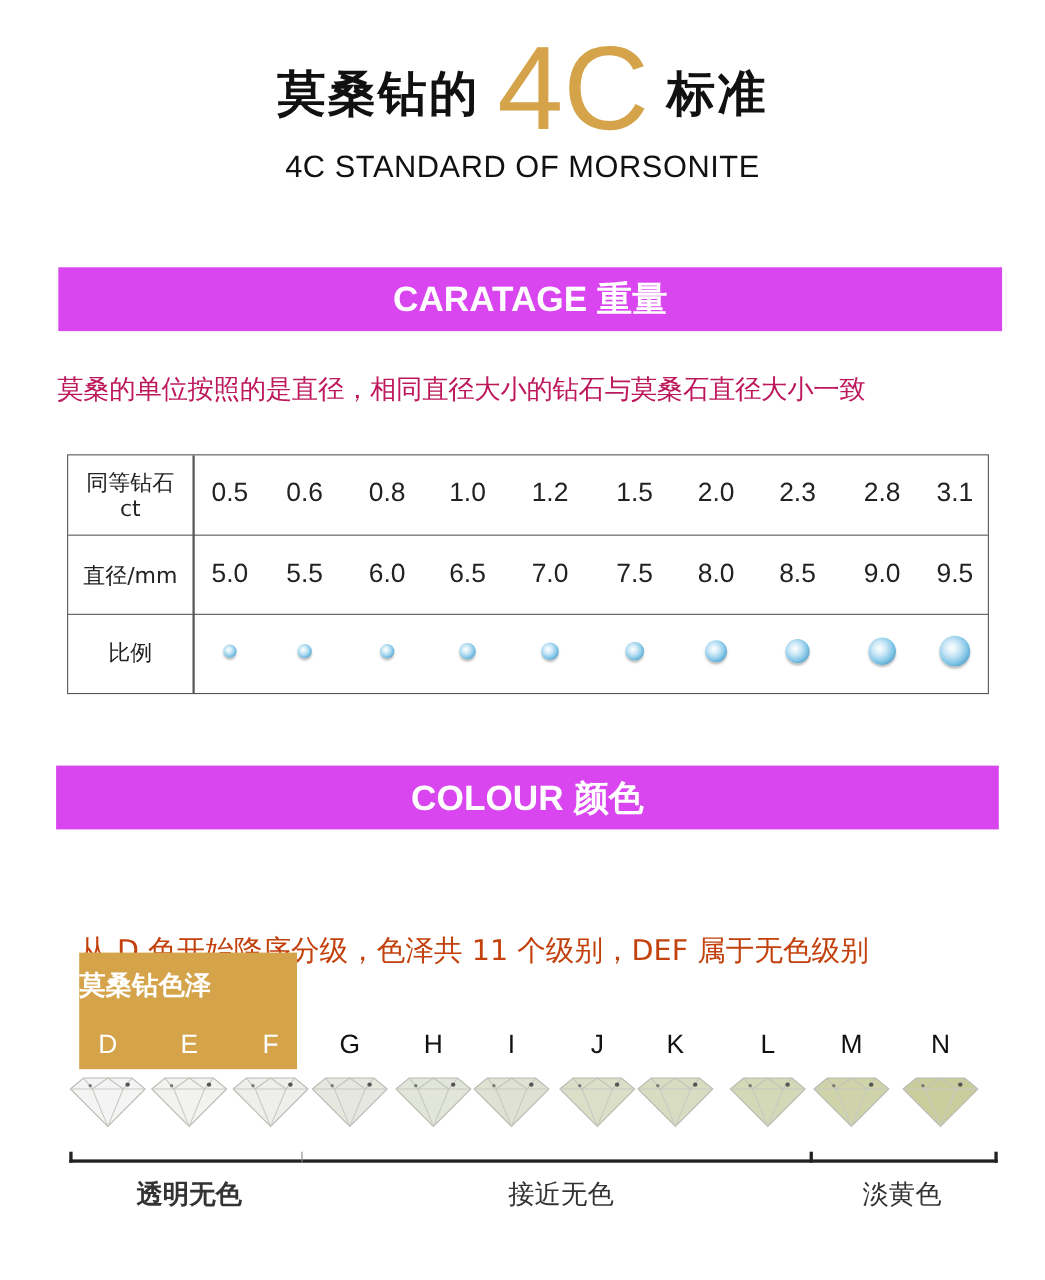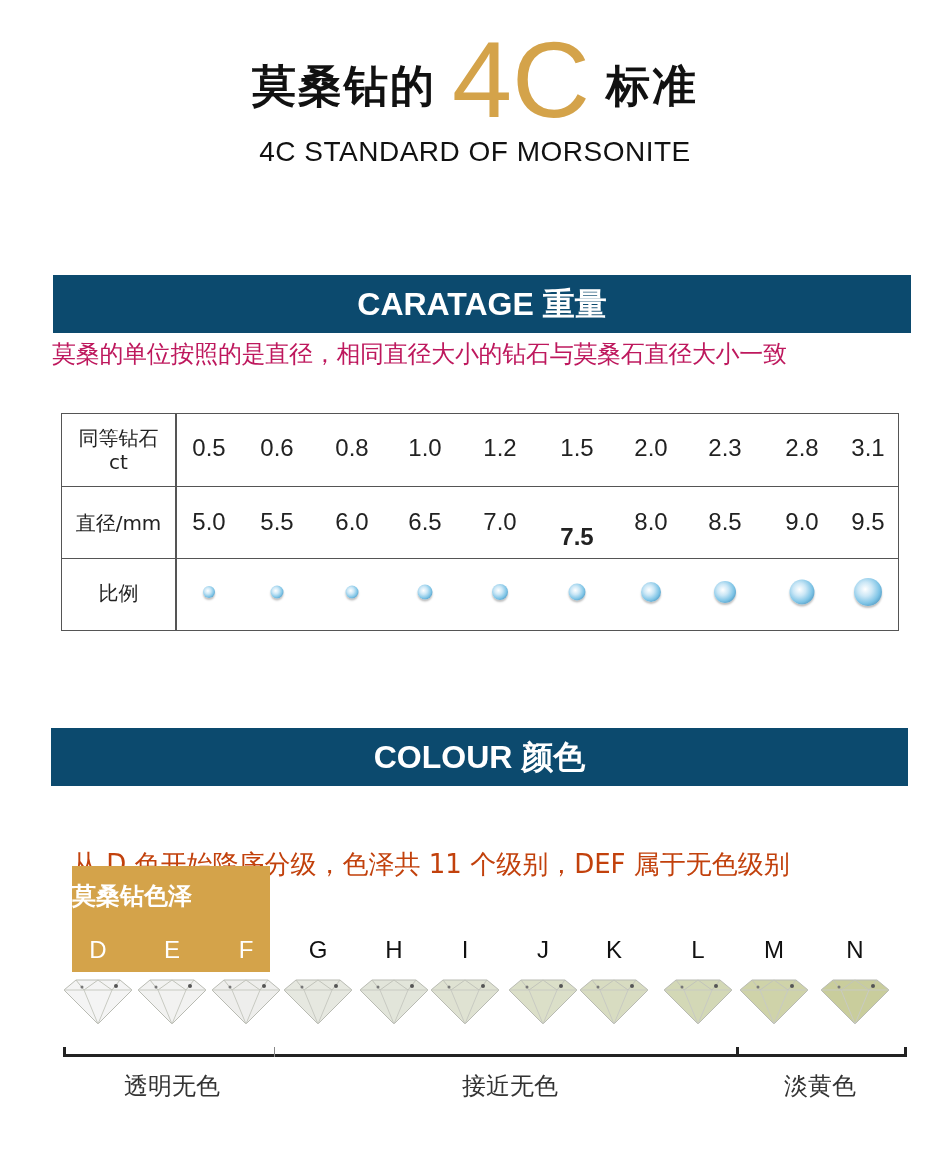"CARATAGE 重量" .band { background: #0c4a6e -> #d946ef; margin-top: 32px -> none }
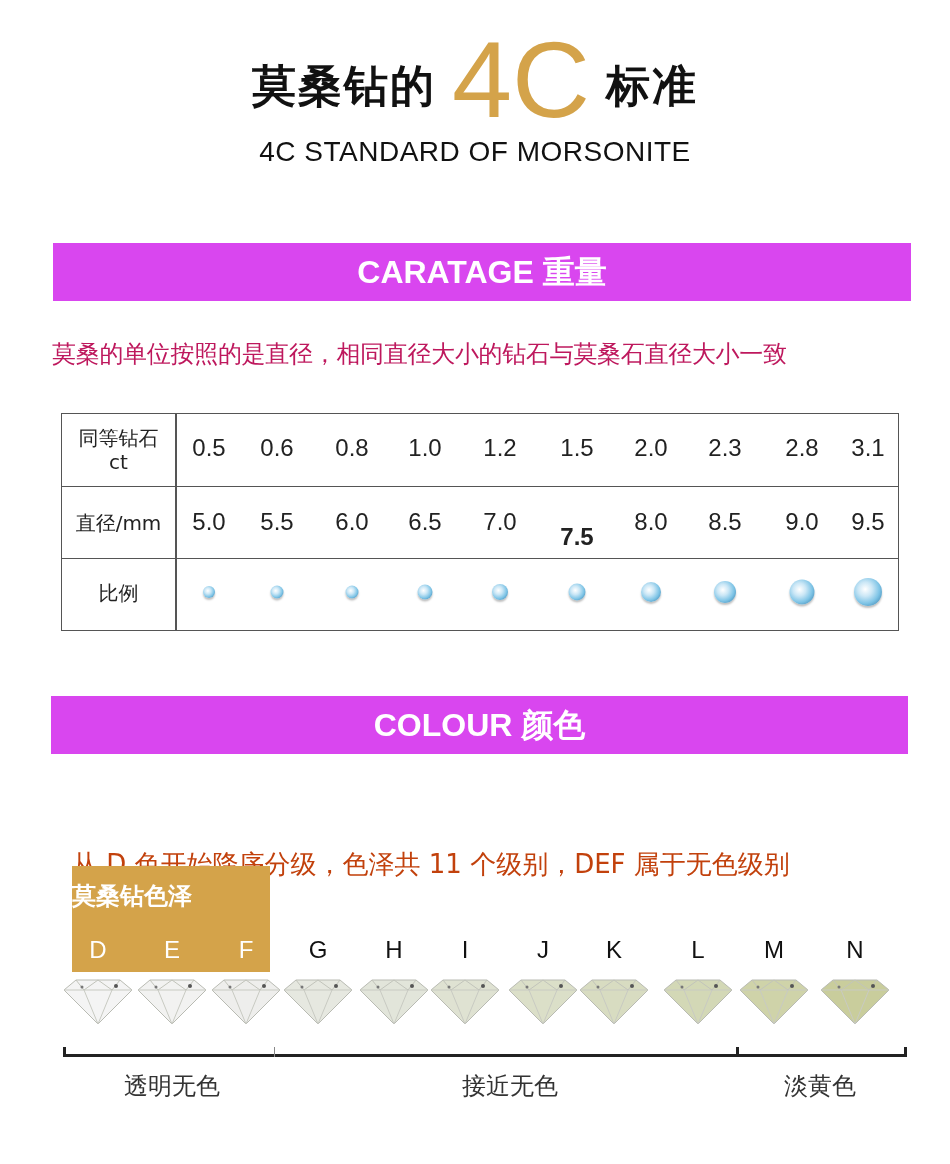"7.5" div.cell { font-weight: bold -> none; top: 36px -> 21px }
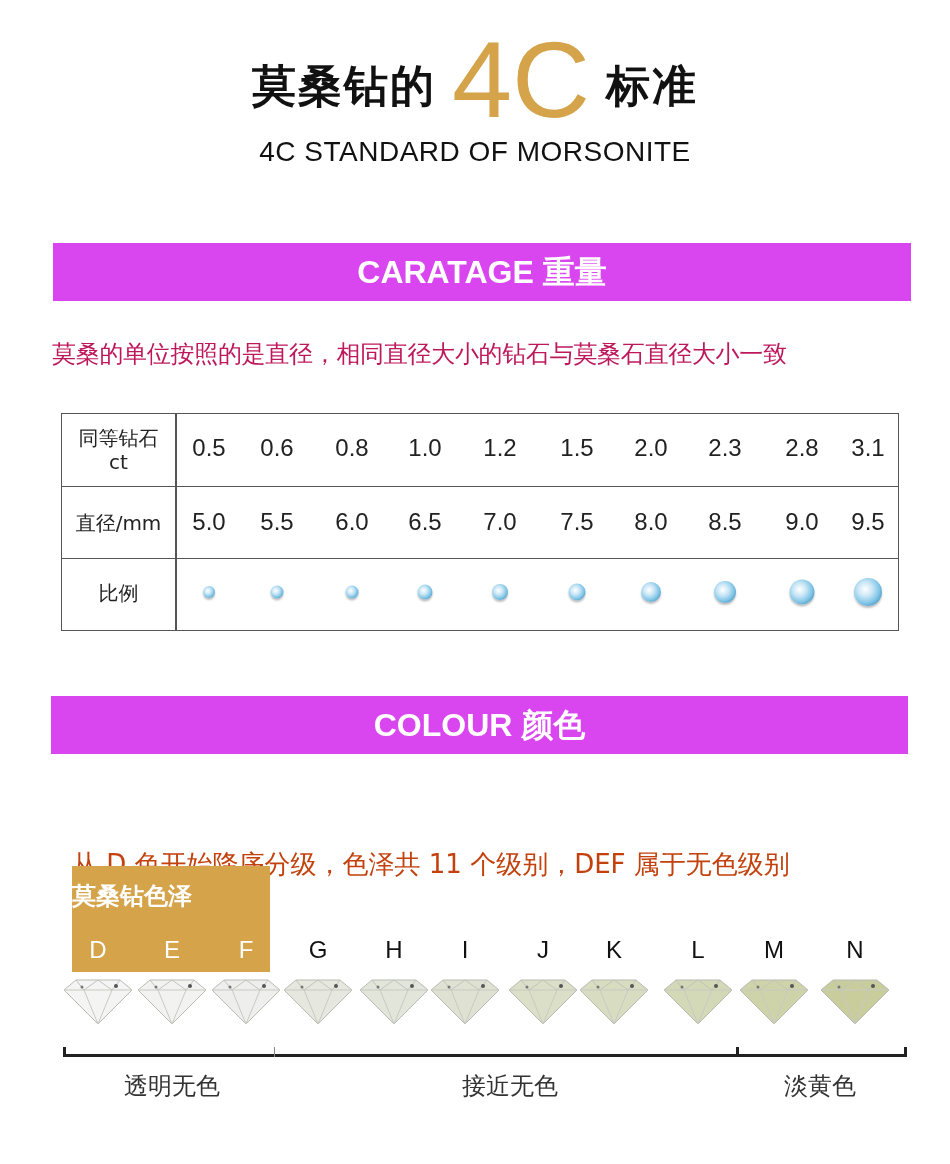"透明无色" div.scale-label { font-weight: none -> bold }
